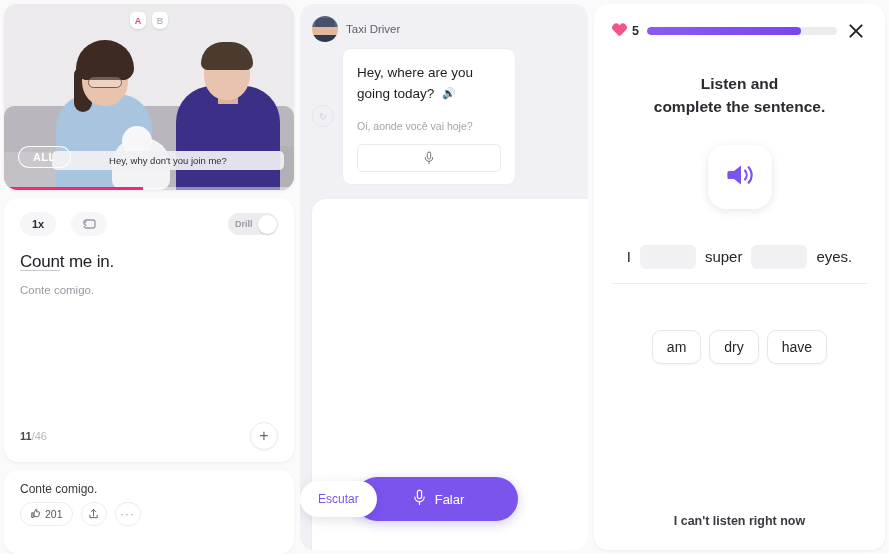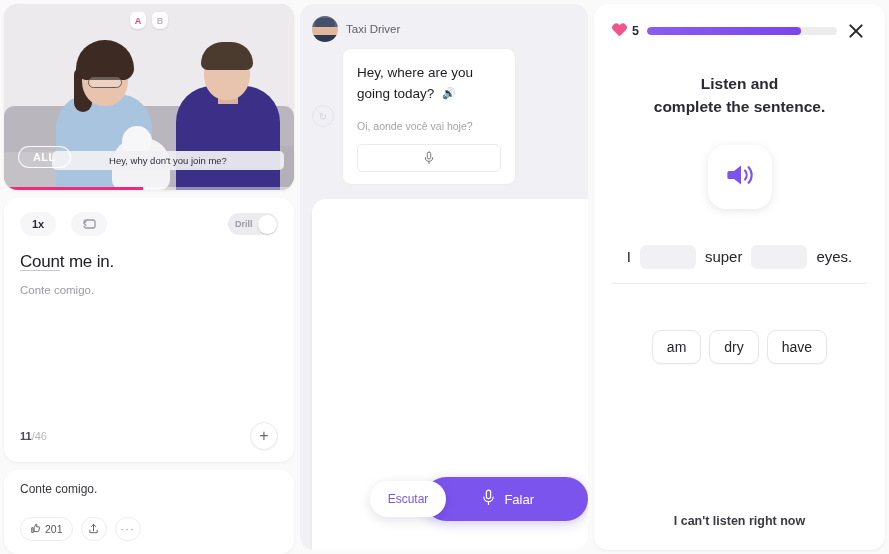"Escutar" .action-bar { justify-content: flex-end -> flex-start }
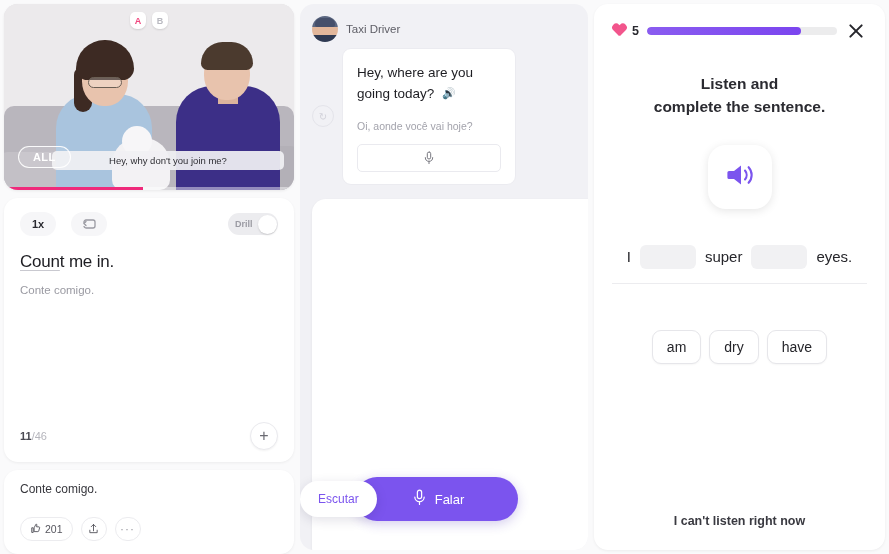"201" .social-row { margin-top: 21px -> 6px }
